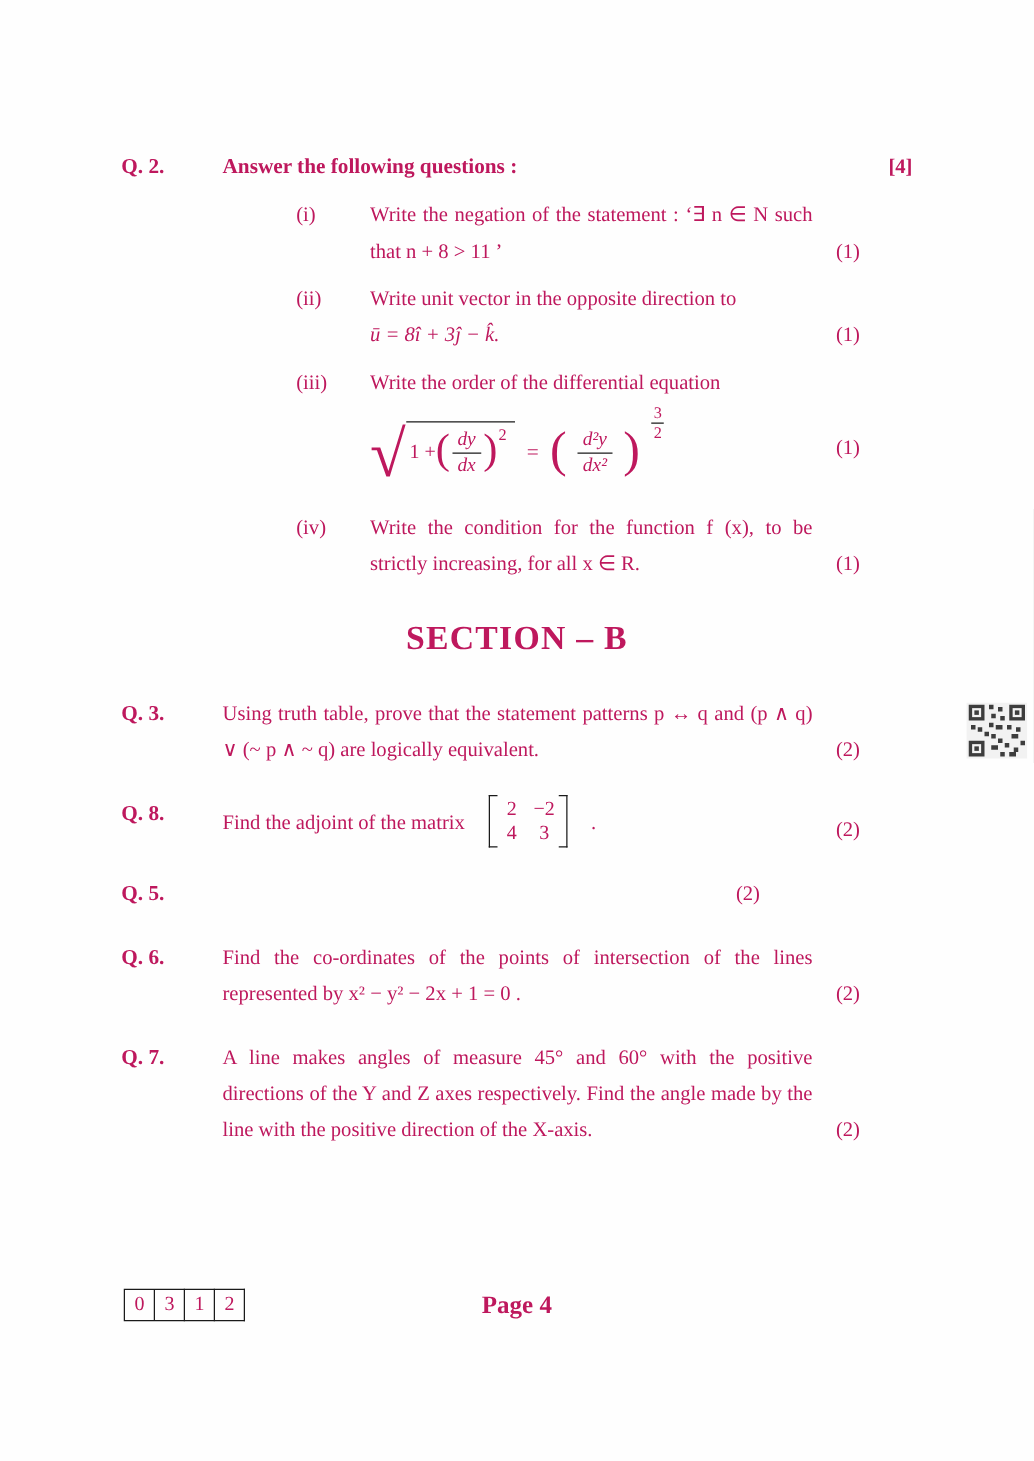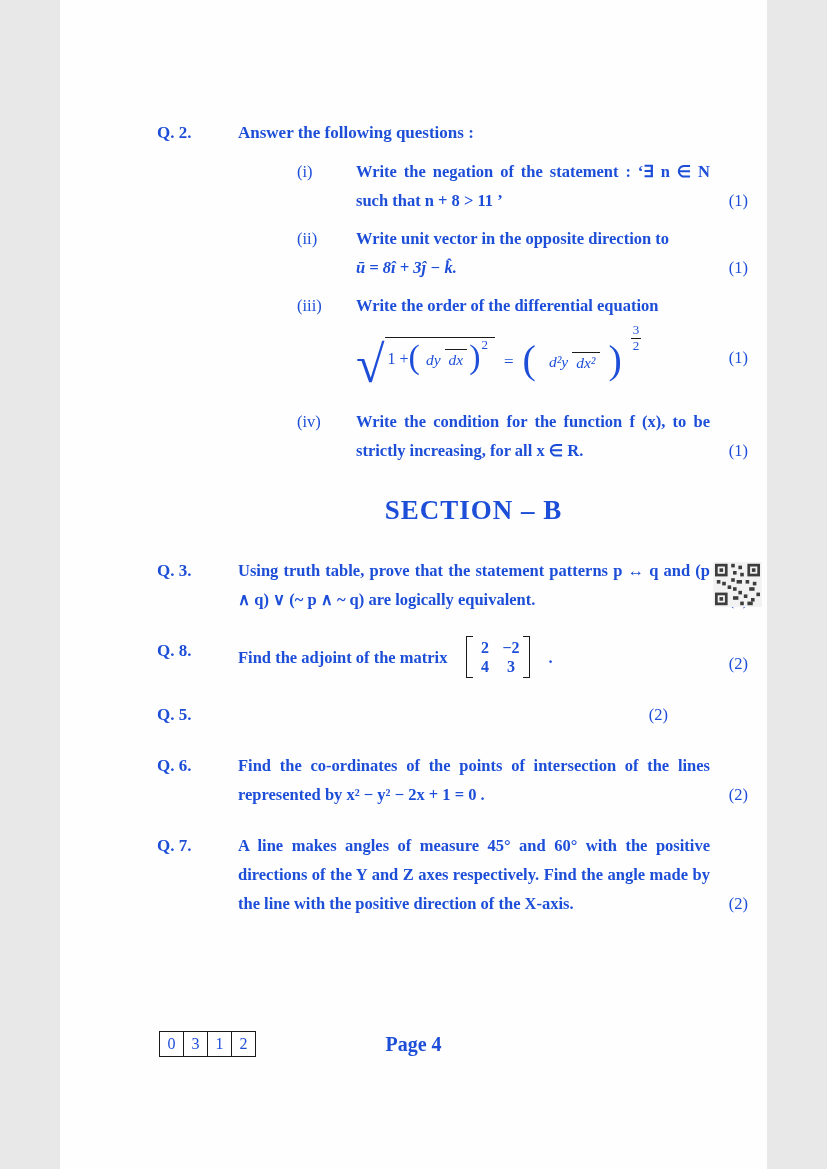"Q. 2." .page { color: #1d4ed8 -> #be185d; width: 707px -> 827px }
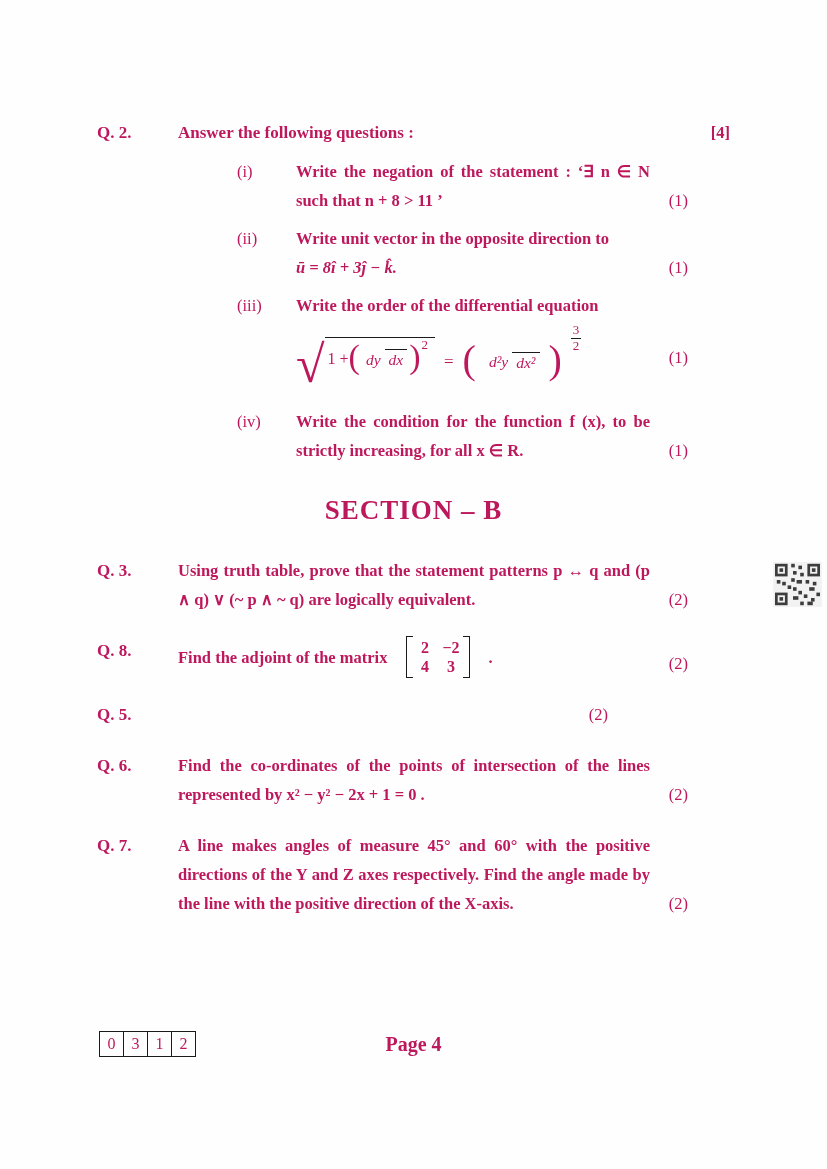"Write the negation of the" .qtext { font-weight: bold -> none }
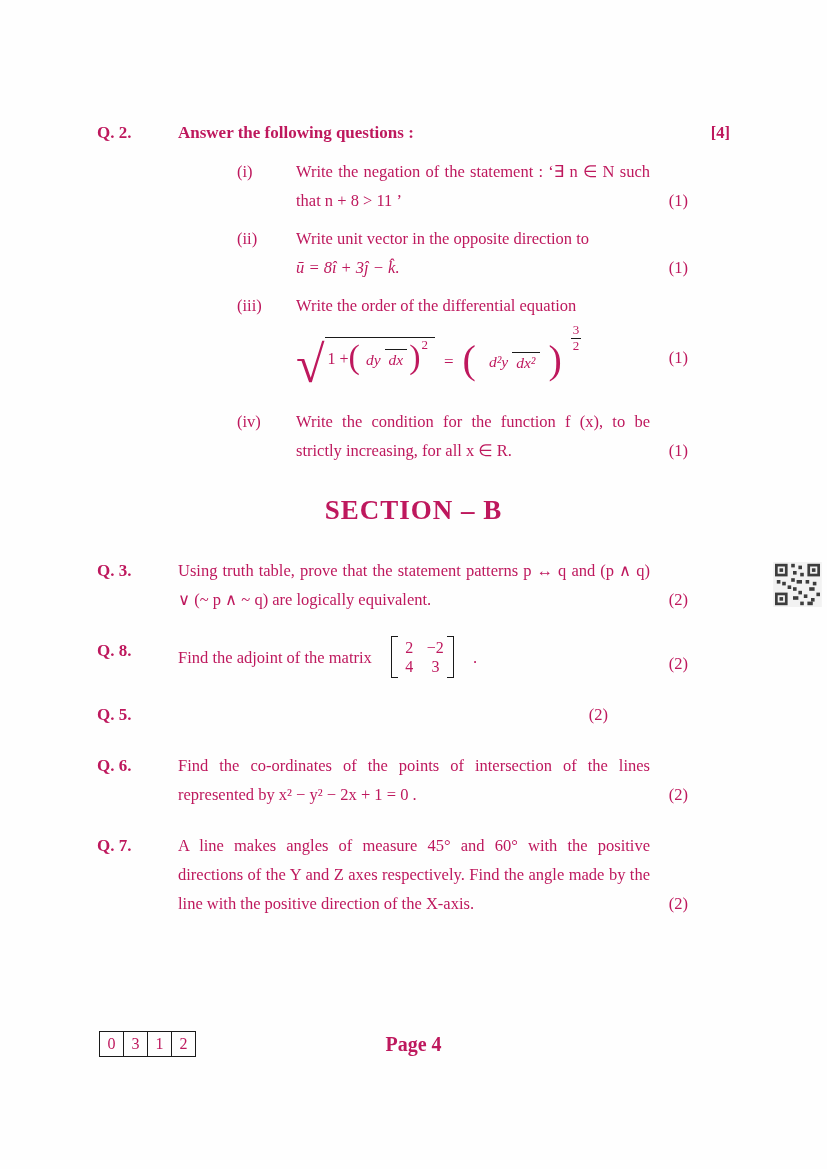"dy" .frac { flex-direction: row -> column }
